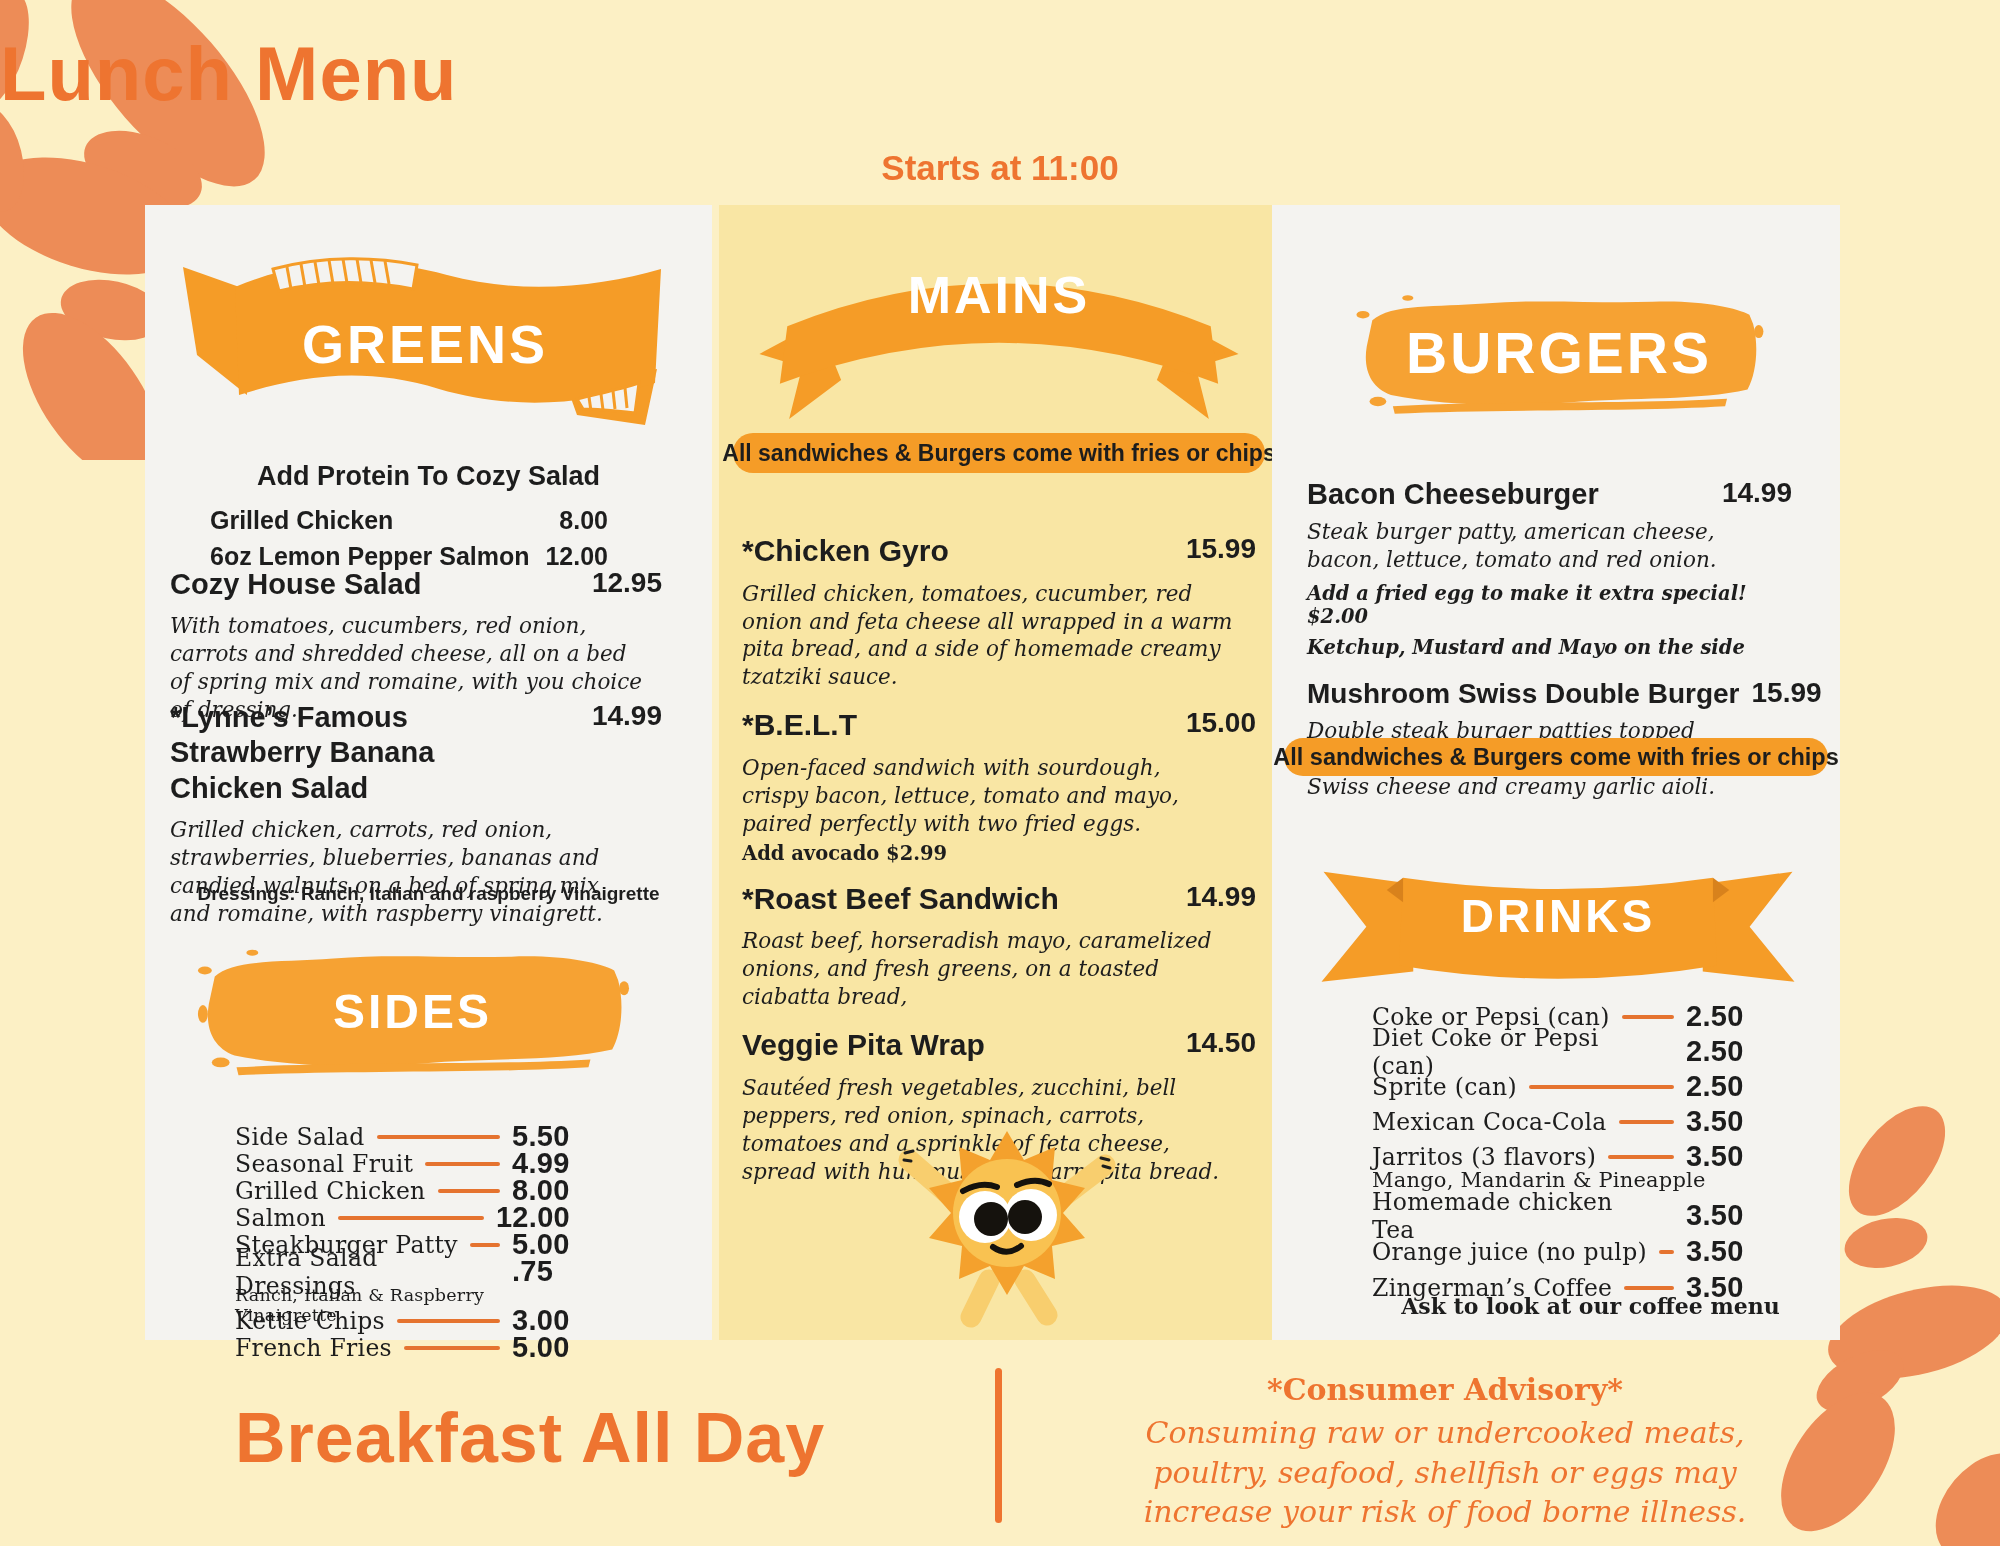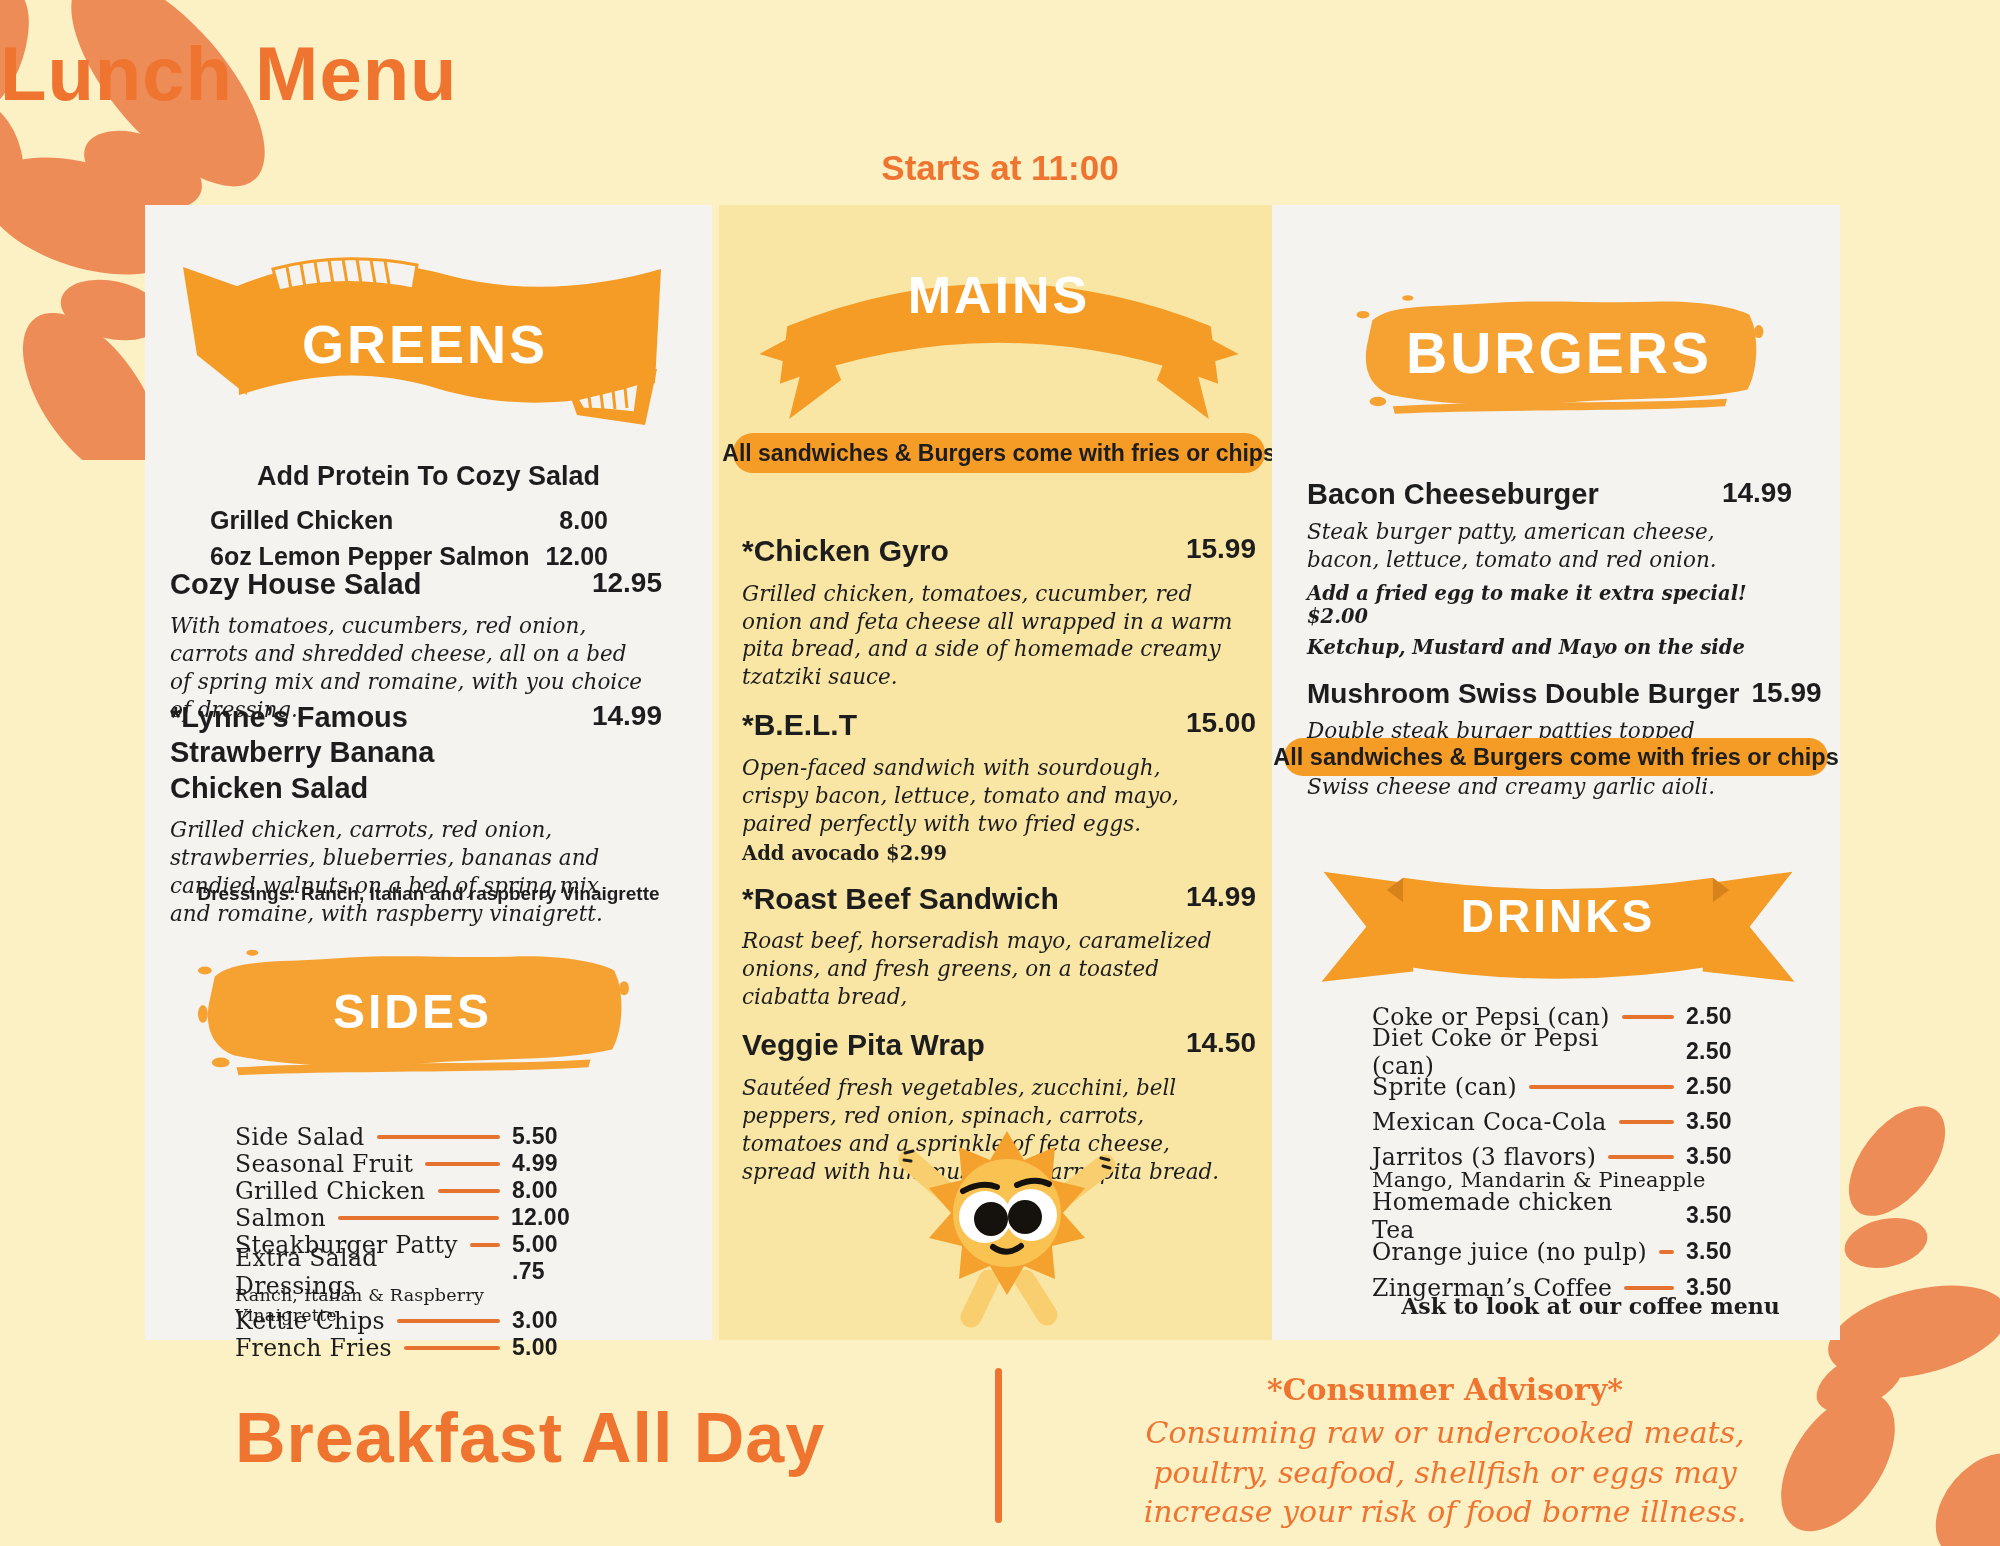"2.50" .prow .pval { font-size: 23px -> 29px }
